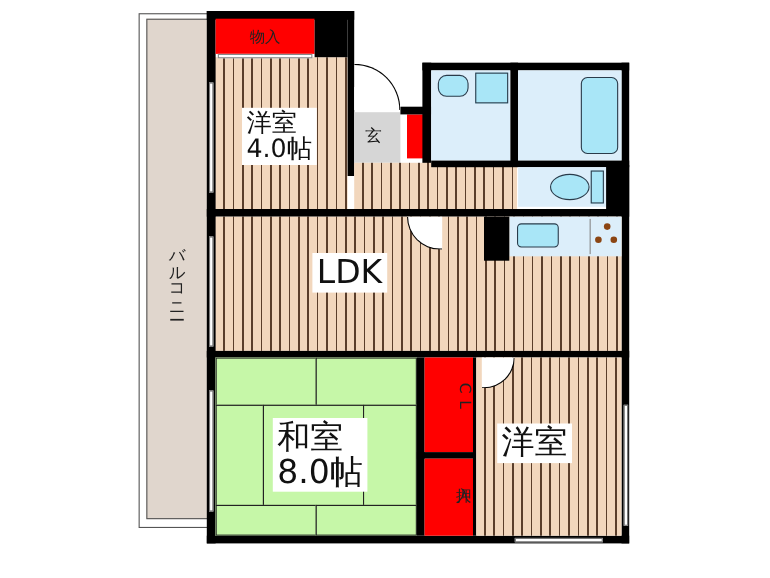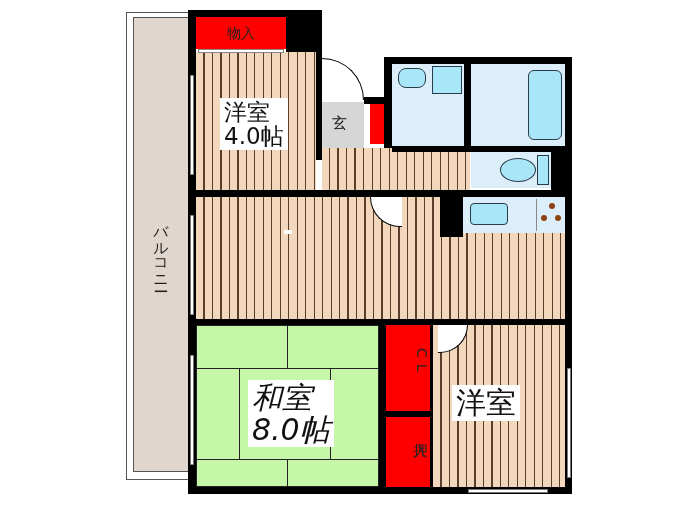"LDK" div { html: none -> <div>LDK</div> }
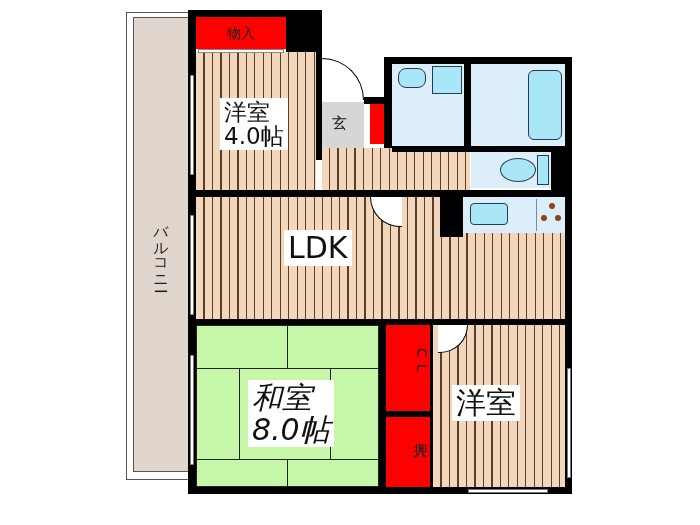"和室" div.label { font-style: italic -> none }
